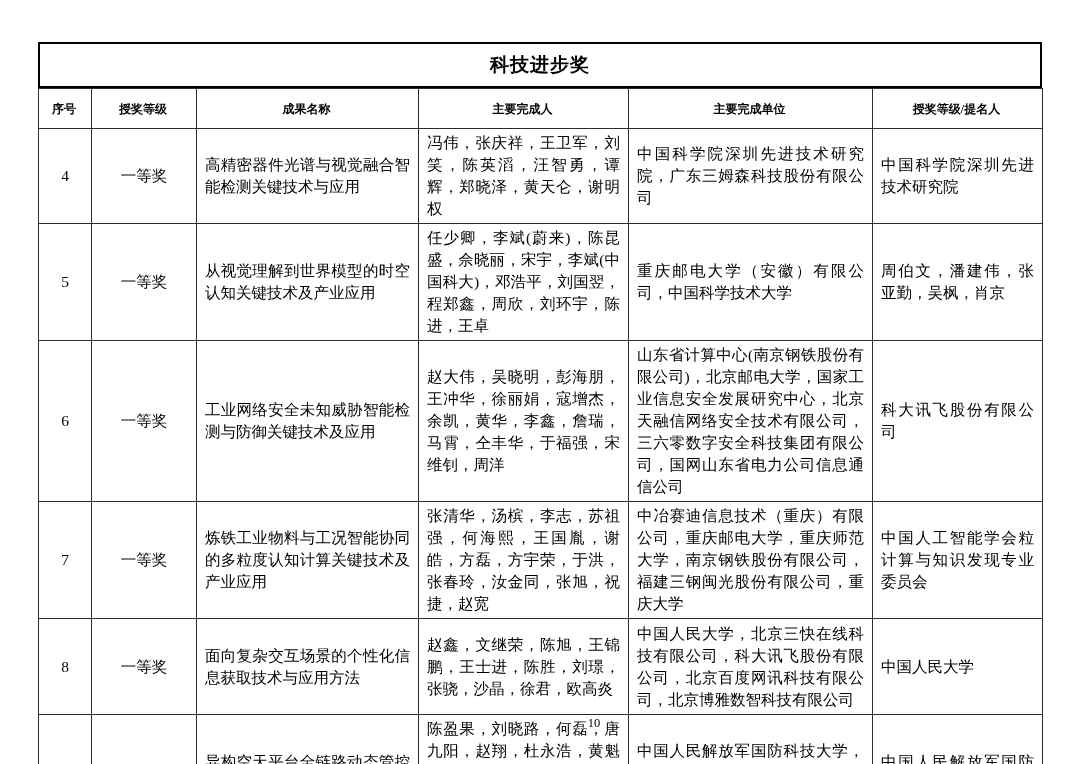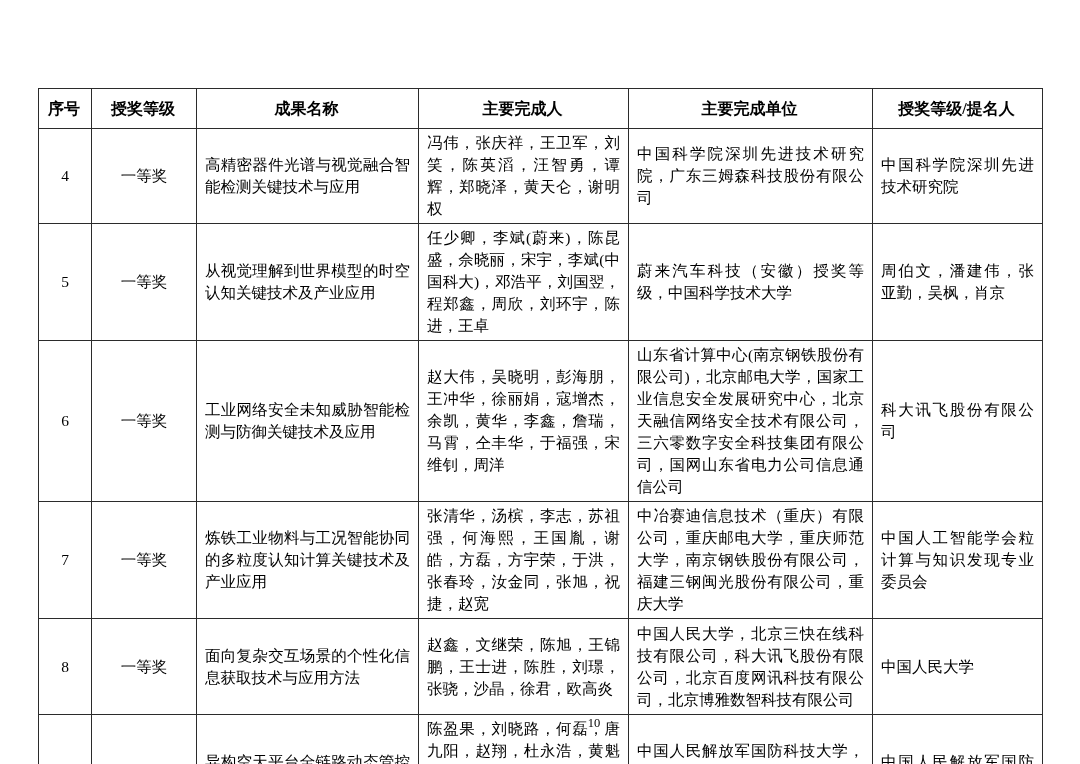"科技进步奖" div.title-box { html: none -> <div> <span>科技进步奖</span> </div> }
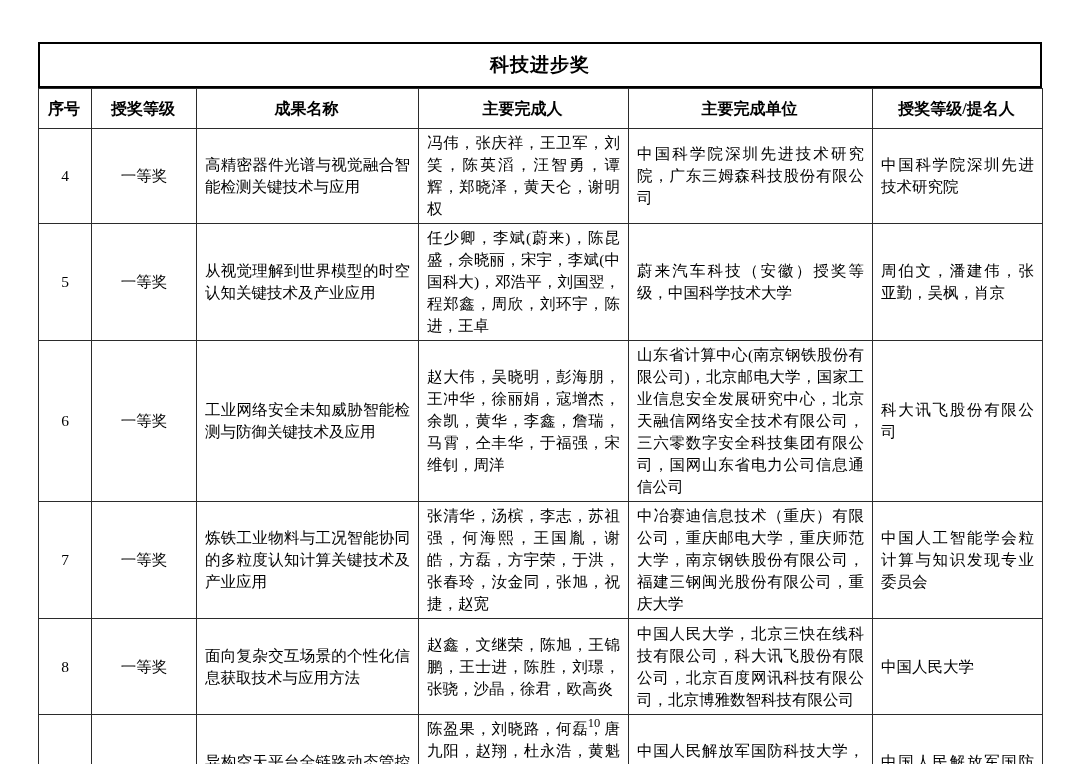"序号" table.awards th { font-size: 16px -> 12px }
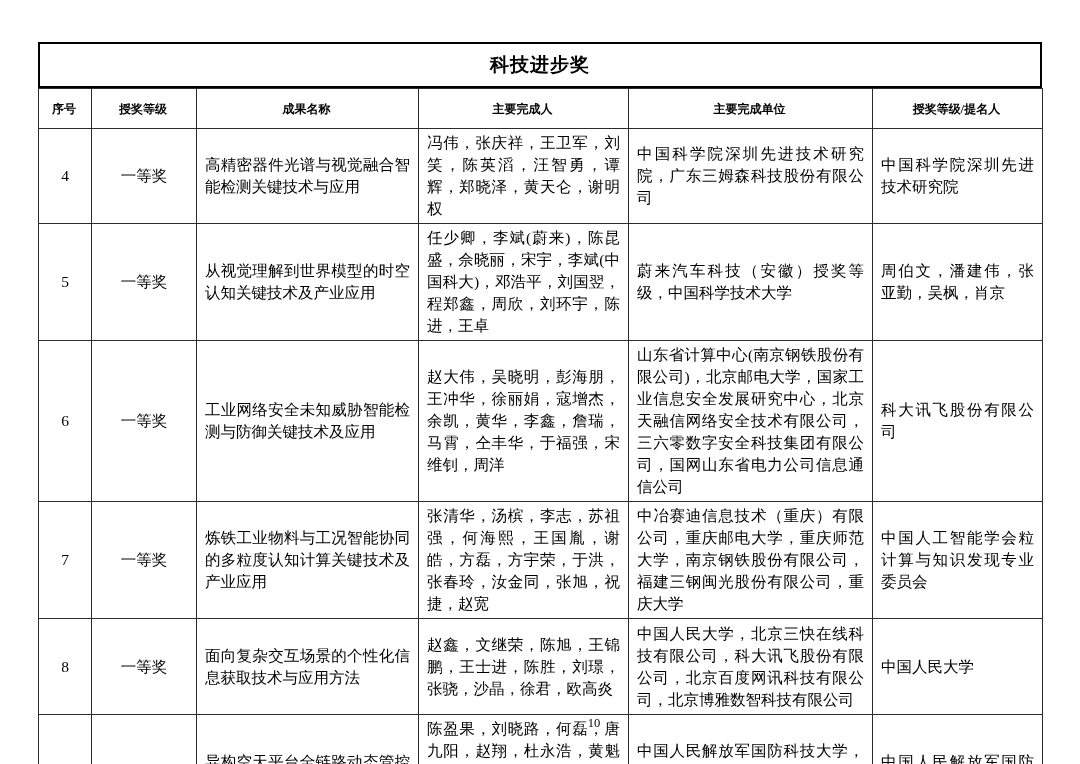"蔚来汽车科技（安徽）授奖等级，中国科学技术大学" td.just { text: 蔚来汽车科技（安徽）授奖等级 -> 重庆邮电大学（安徽）有限公司 }
